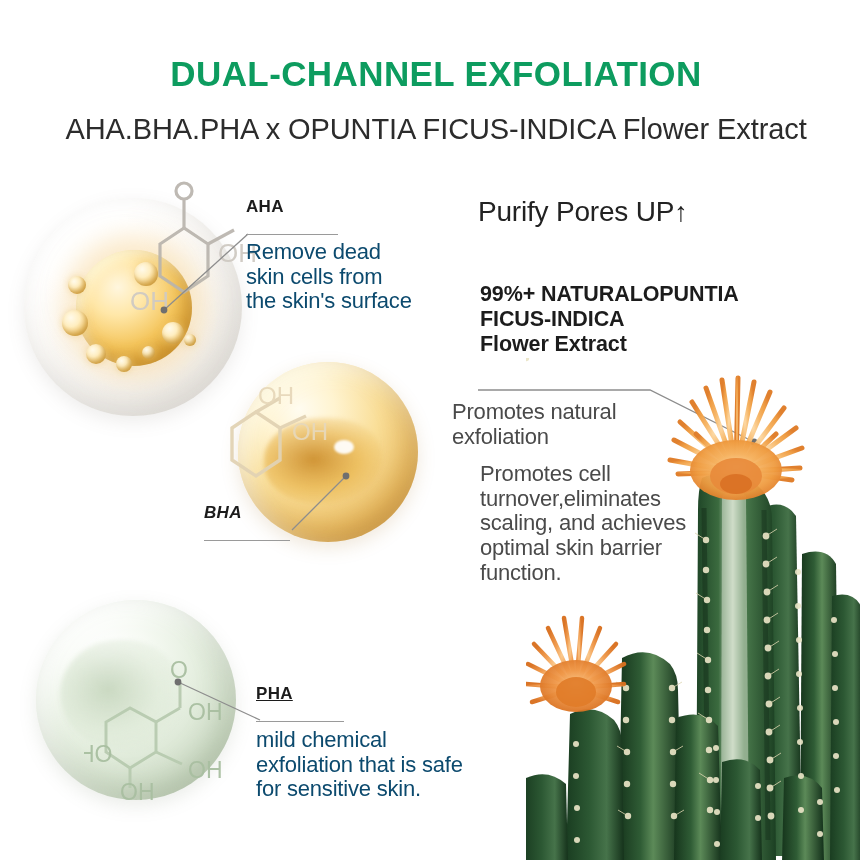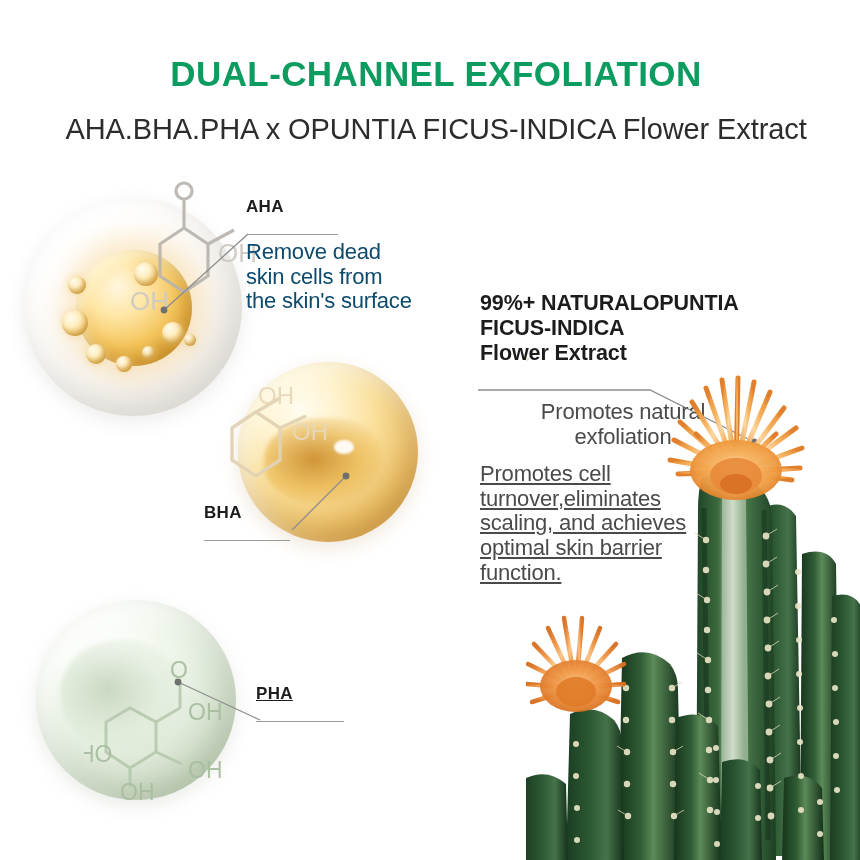"Purify Pores UP↑" div.purify { html: none -> <div> <span>Purify Pores UP</span><span>↑</span> </div> }
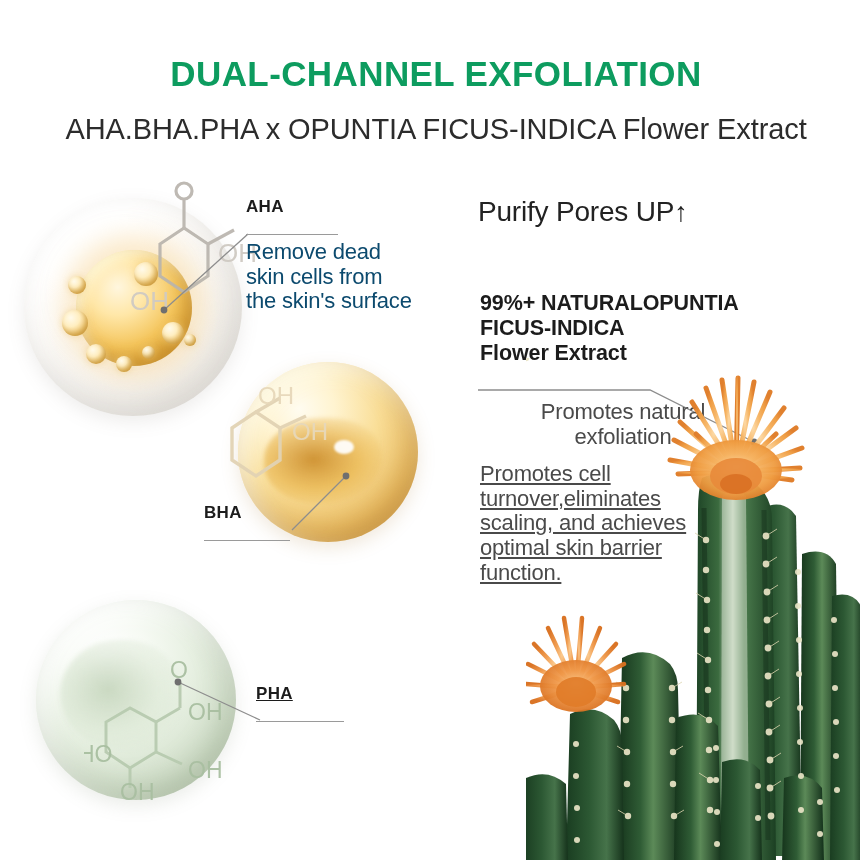"99%+ NATURALOPUNTIA" .natural-head { top: 291px -> 282px }
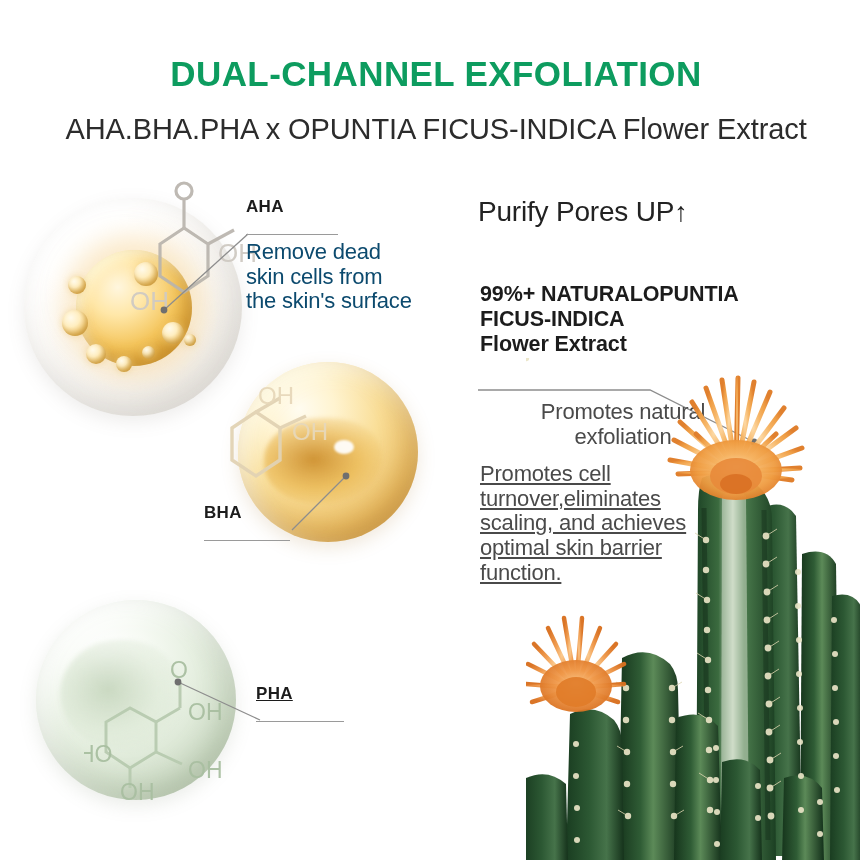"Promotes natural" div.rpara { left: 502px -> 446px; text-align: center -> none }
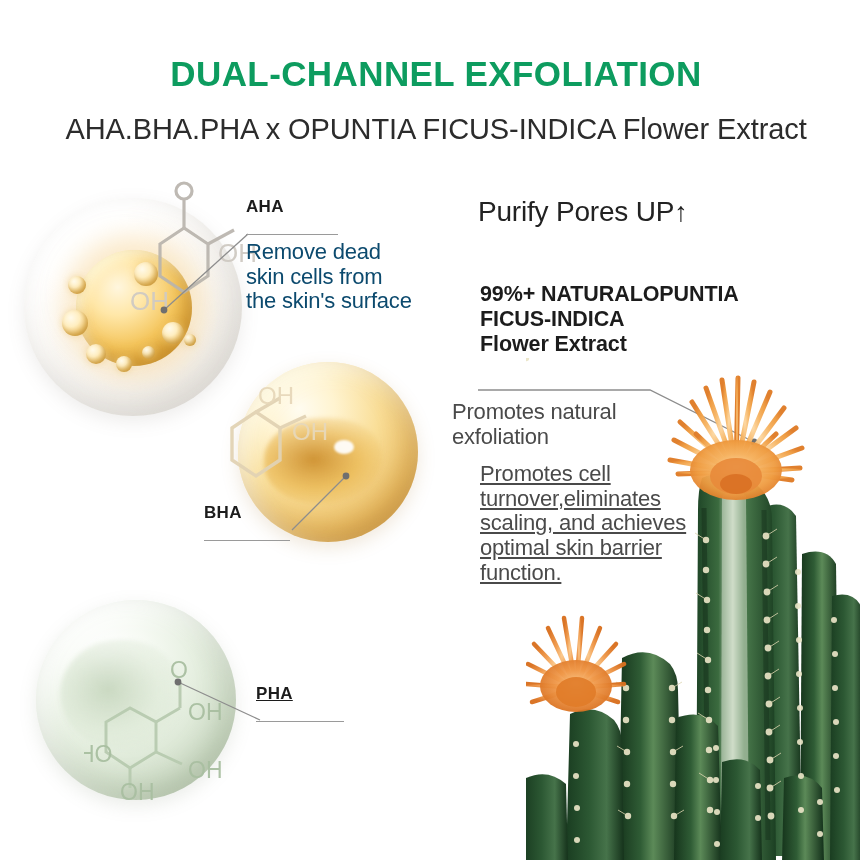"Promotes cell" div.rpara { text-decoration: underline -> none }
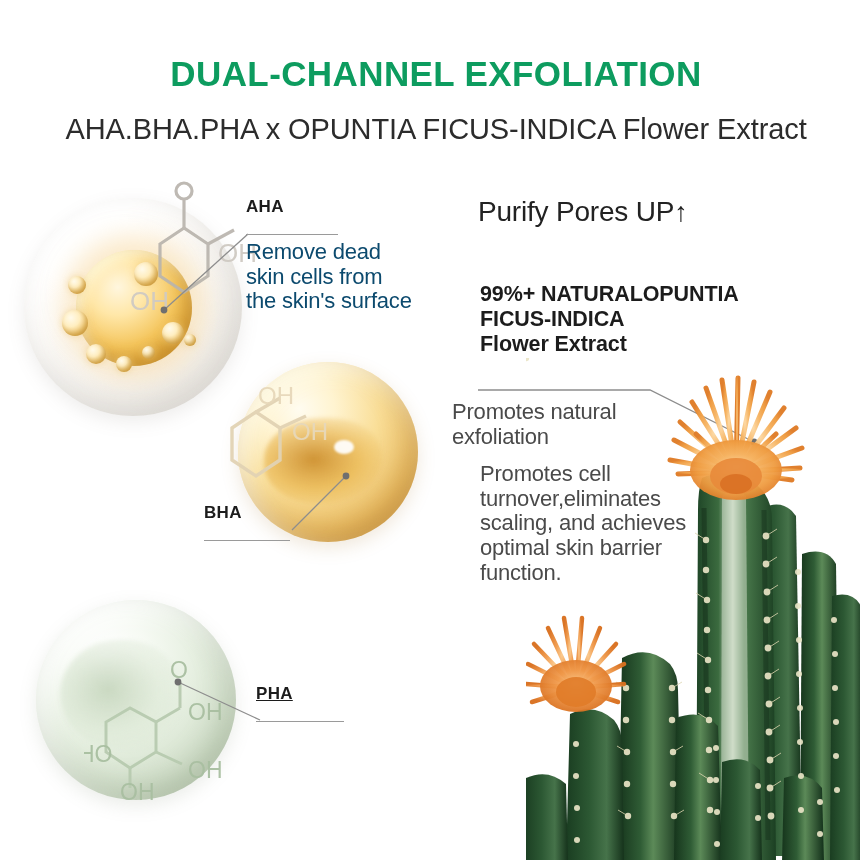"BHA" div.cap-title { font-style: none -> italic }
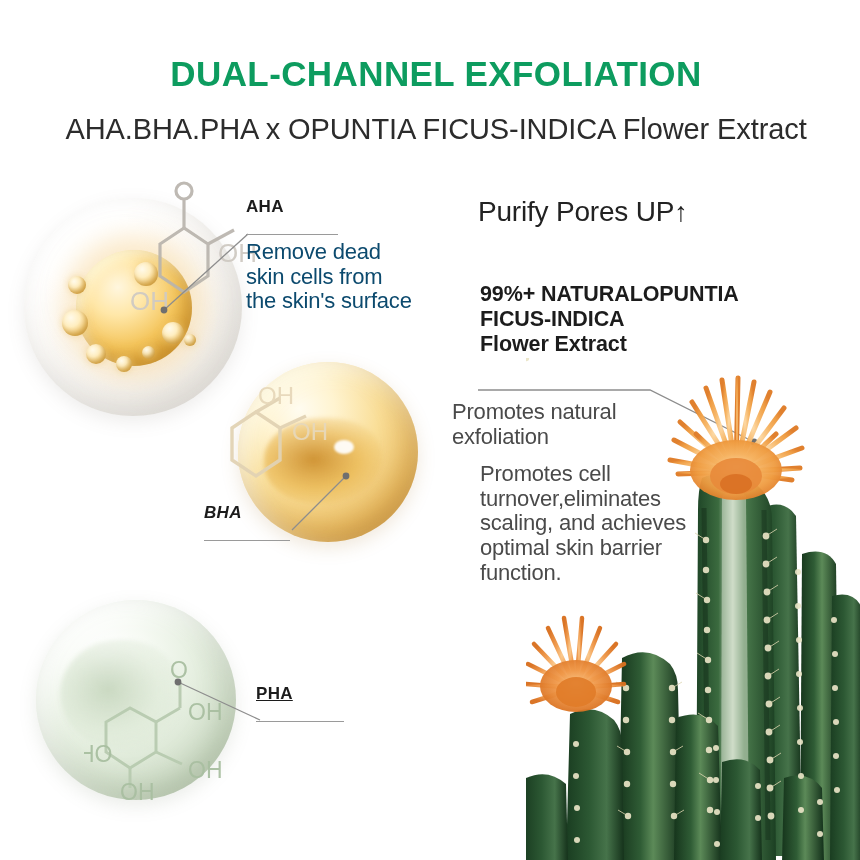"mild chemical" div.cap-body { html: none -> <div>mild chemical exfoliation that is safe for sensitive skin.</div> }
